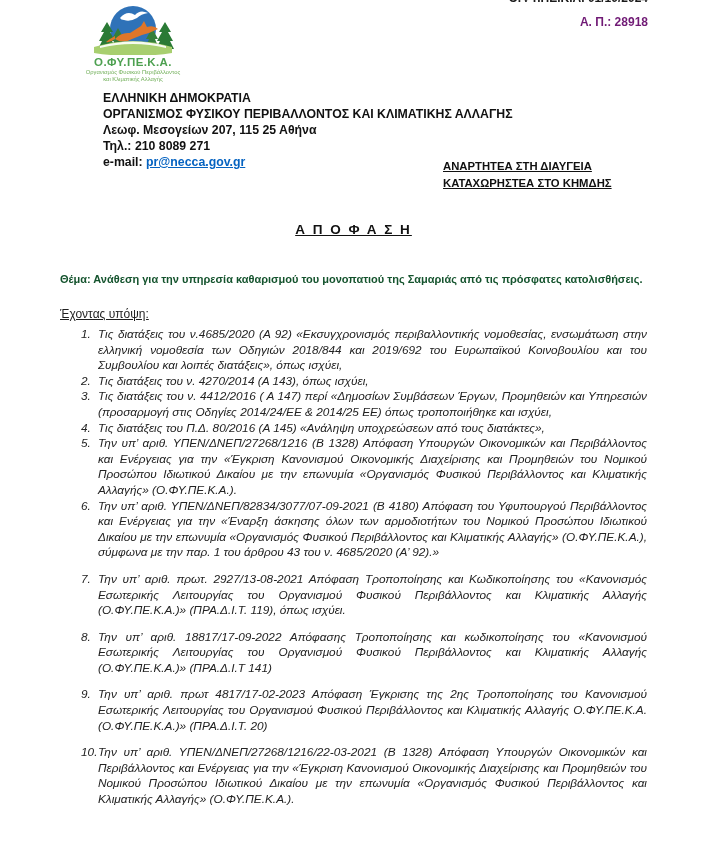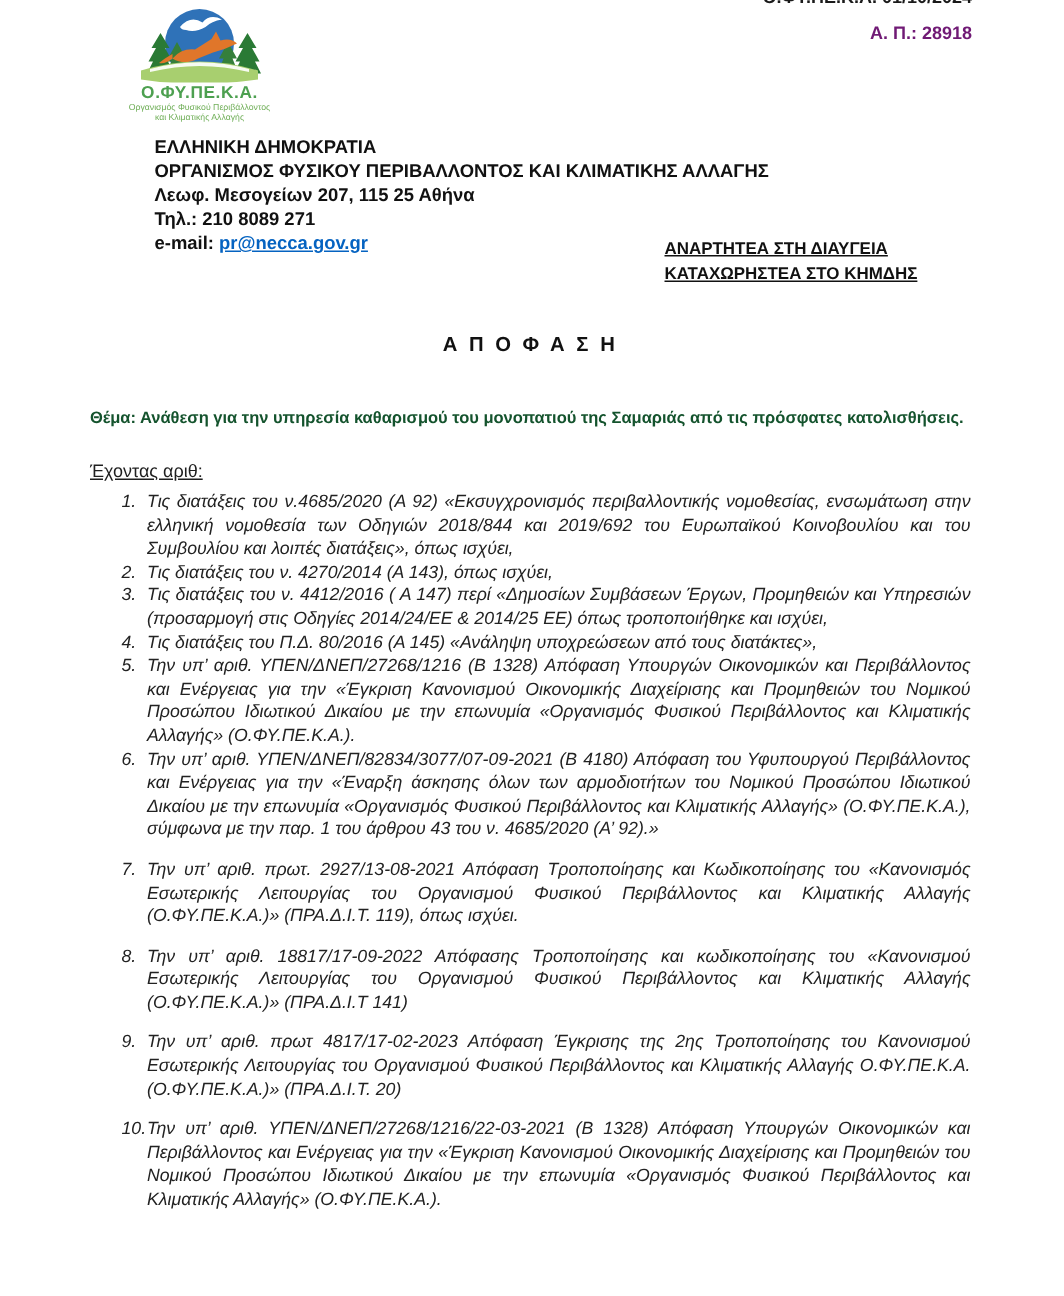"Α Π Ο Φ Α" .title { text-decoration: none -> underline }
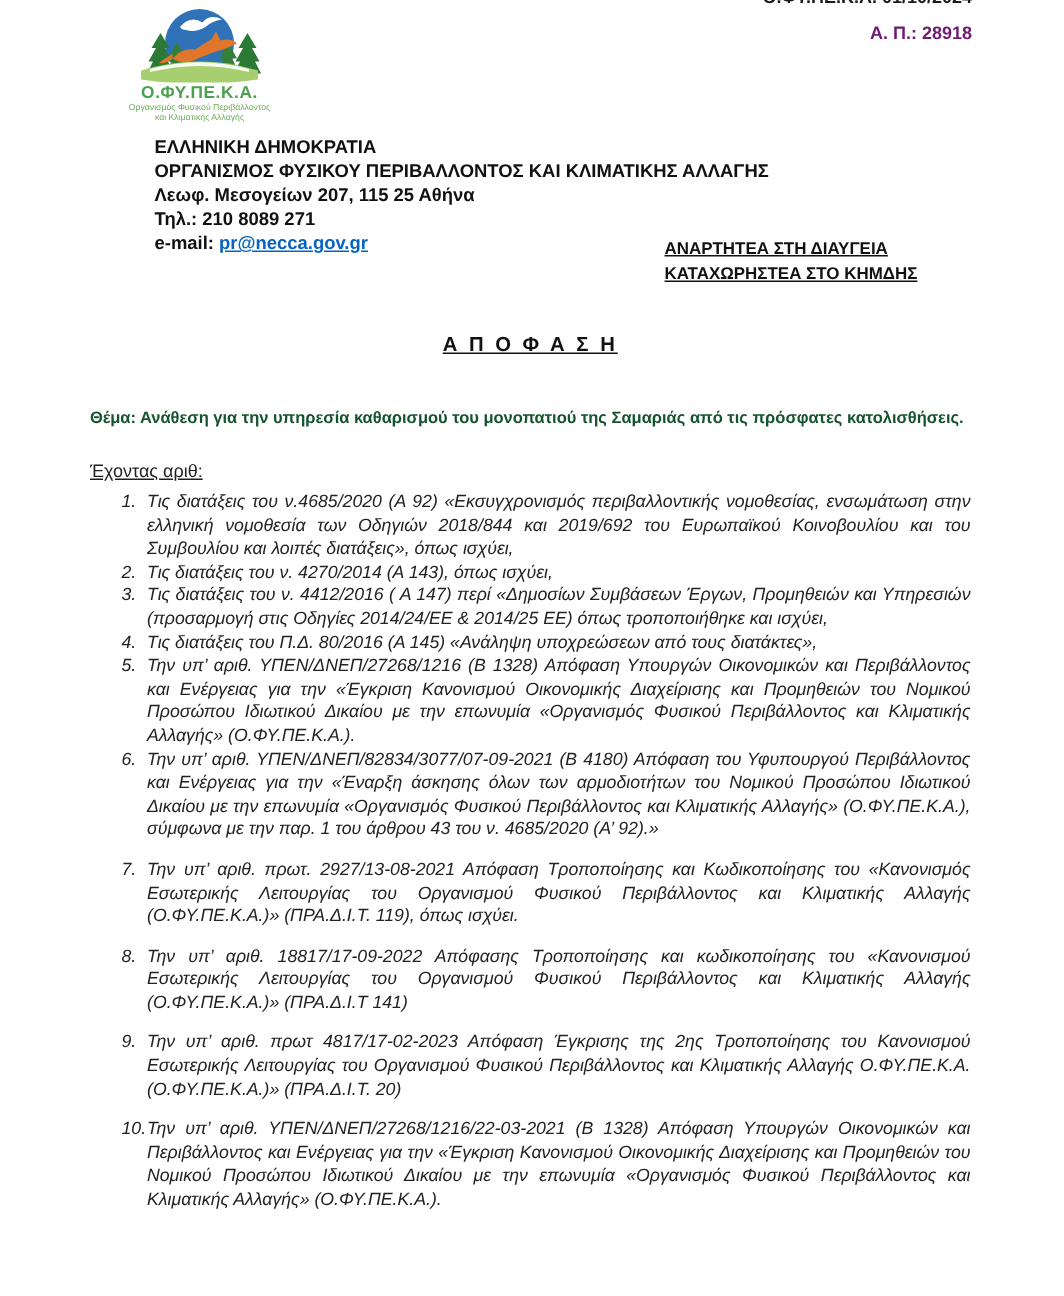"Έχοντας αριθ:" div.having-regard { text: αριθ -> υπόψη }
